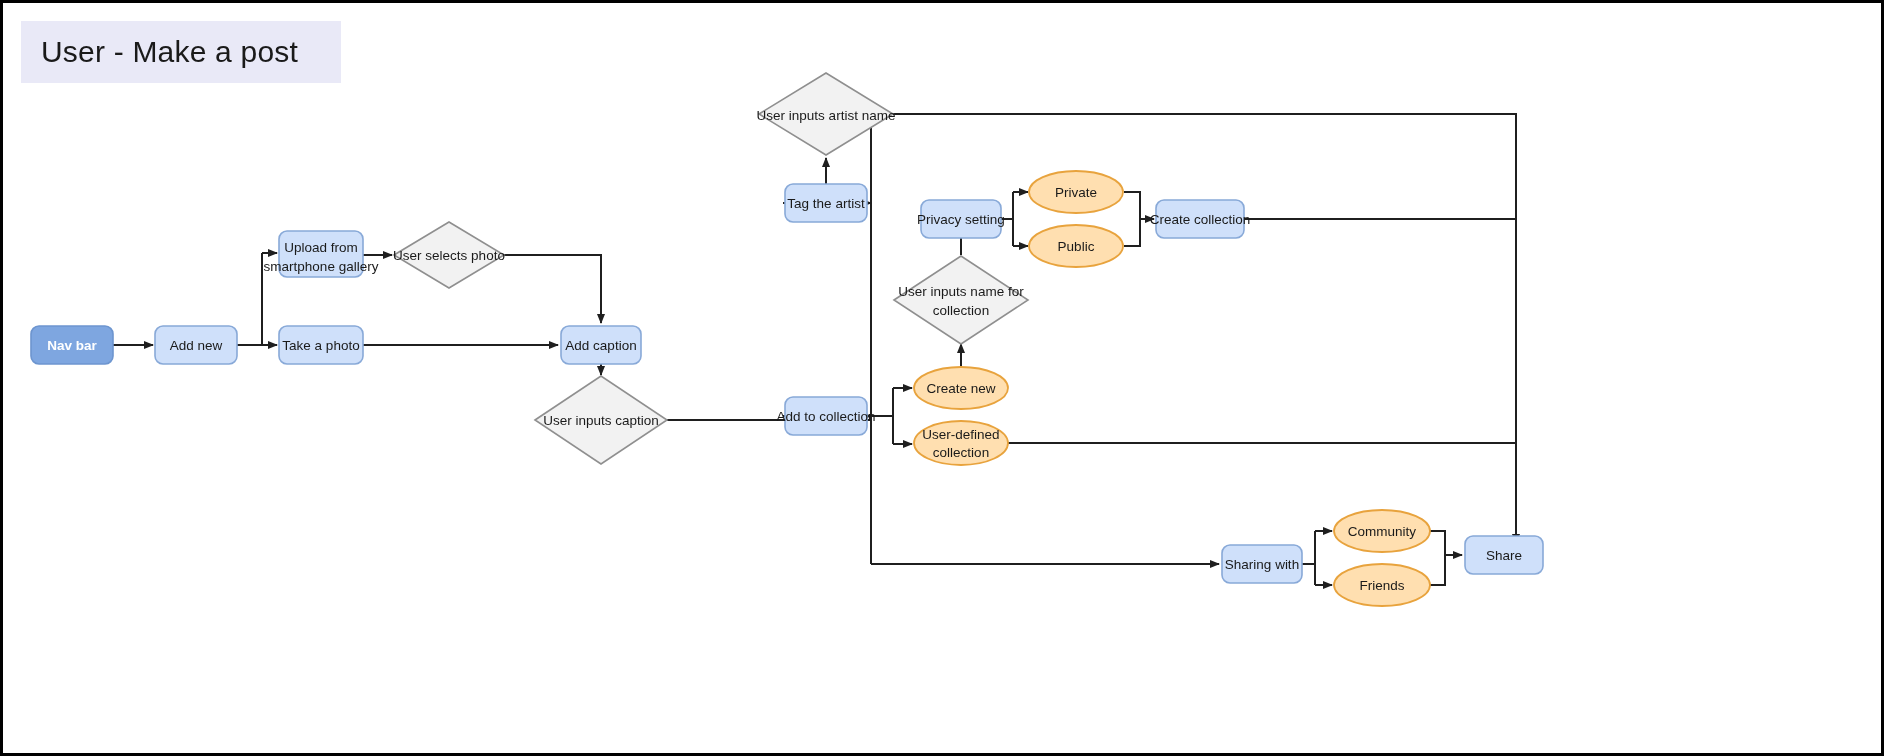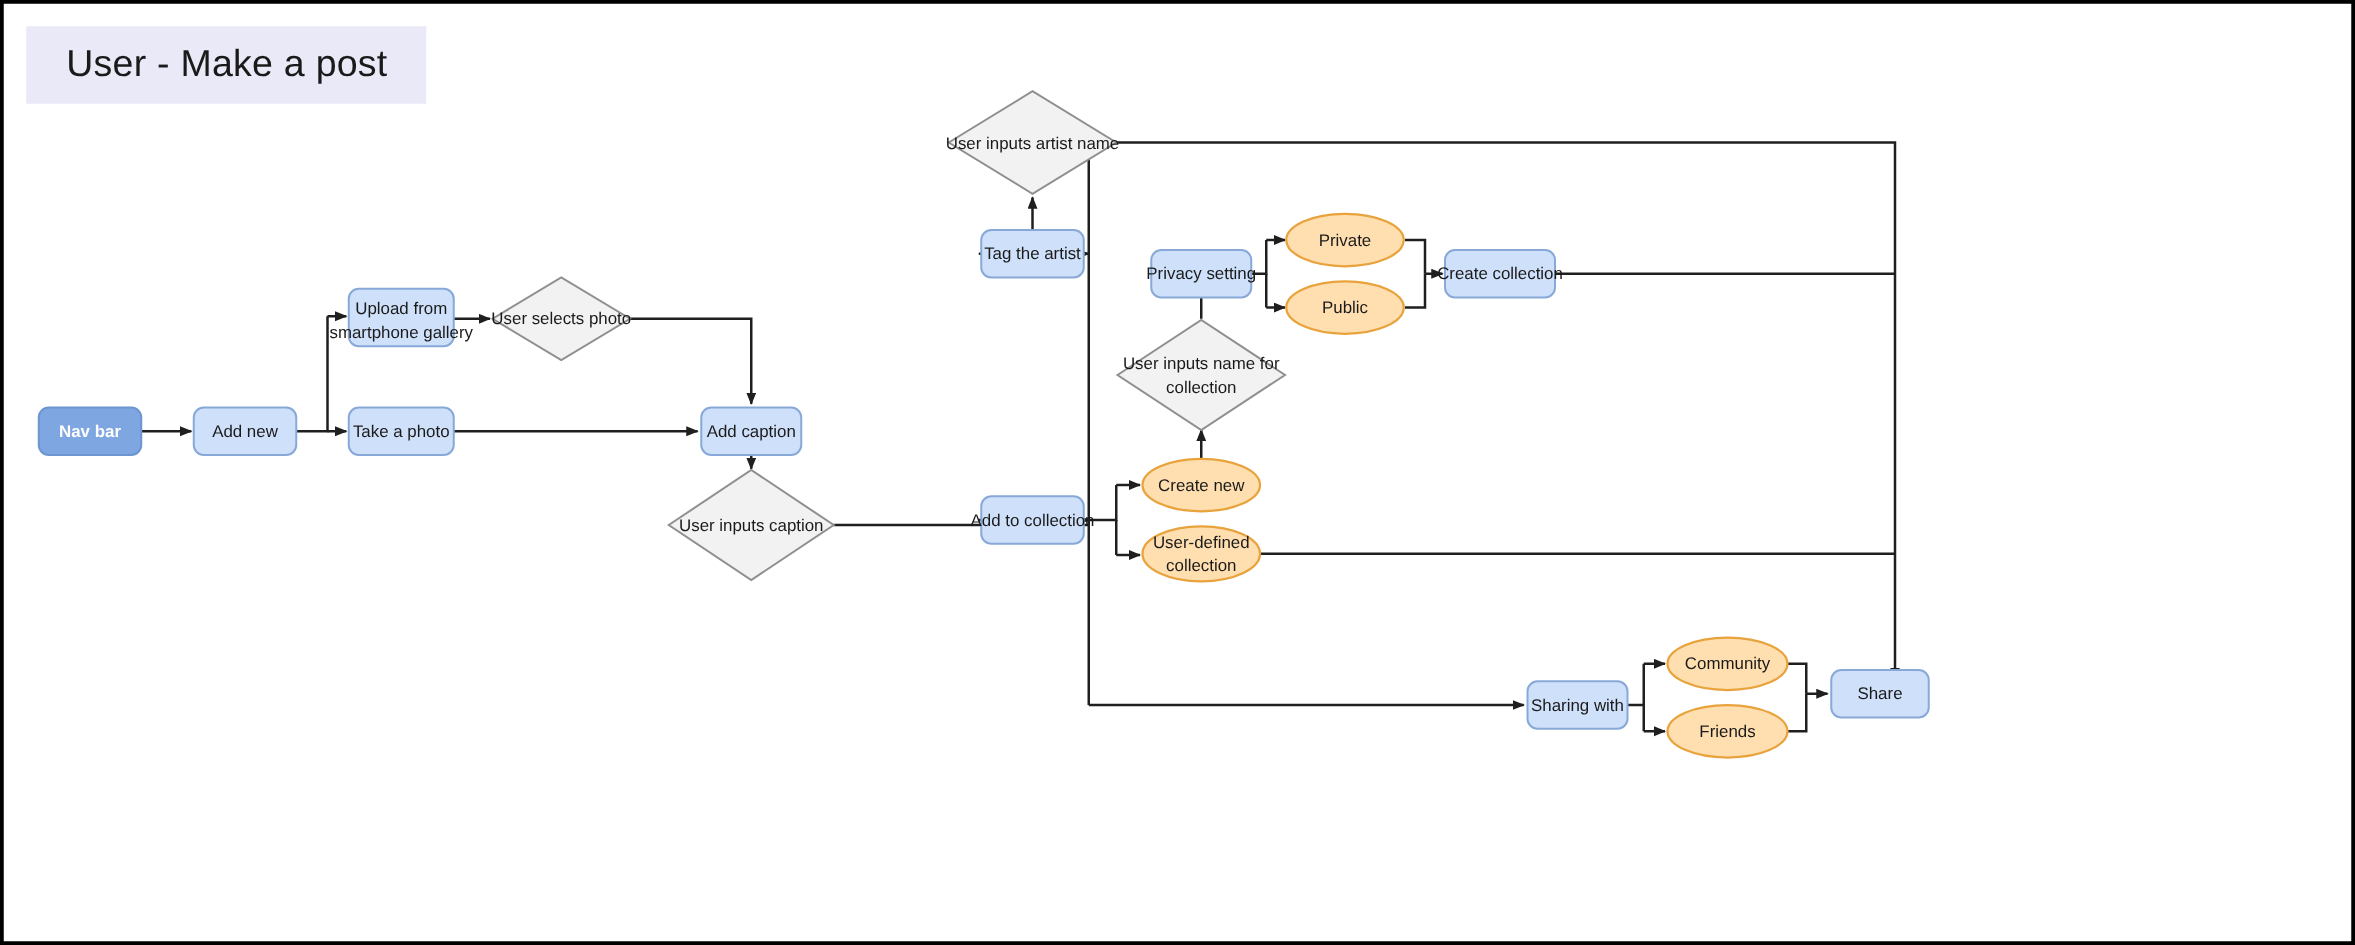"User - Make a post" #title-bar { padding-left: 32px -> 20px }
